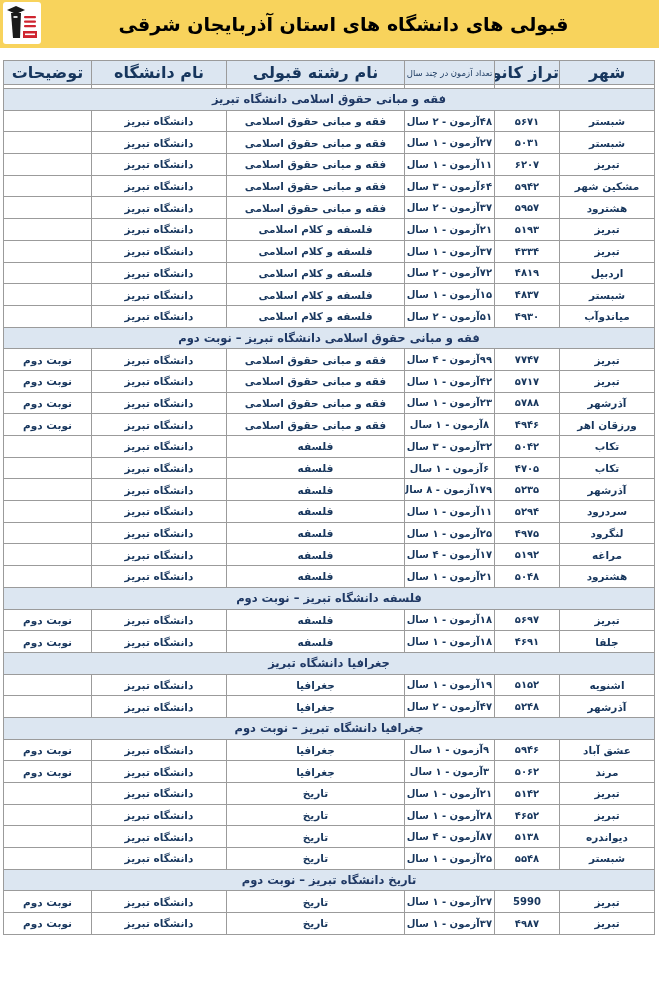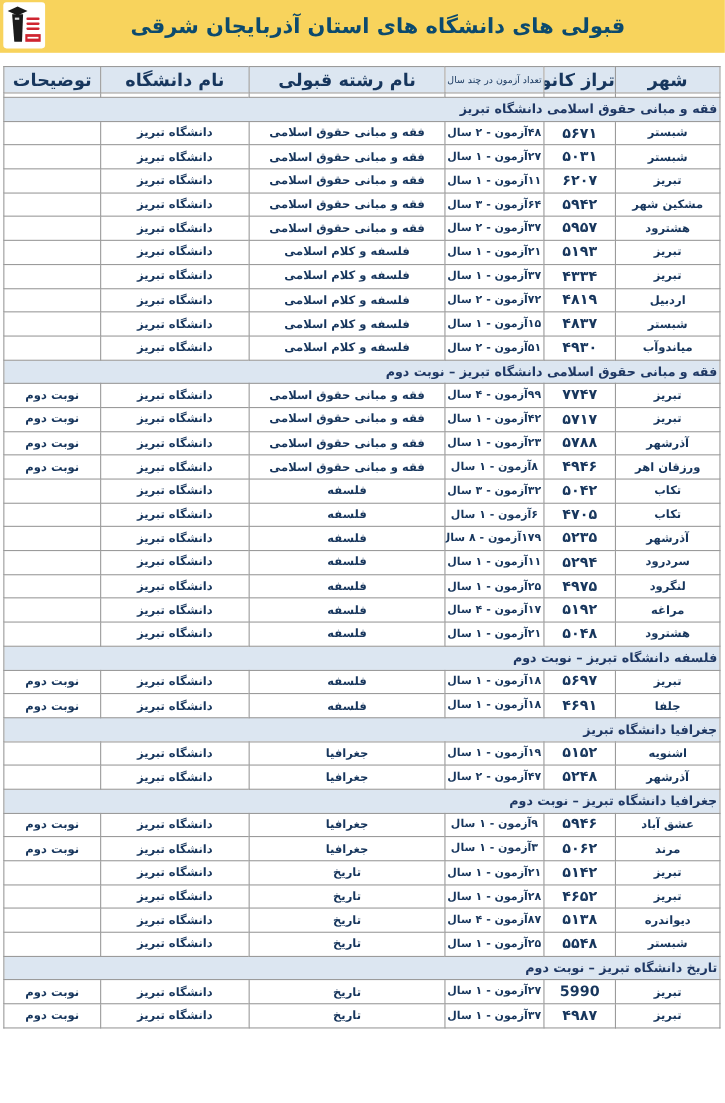"قبولی های دانشگاه های استان" .banner h1 { color: #0c4a6e -> #000000 }
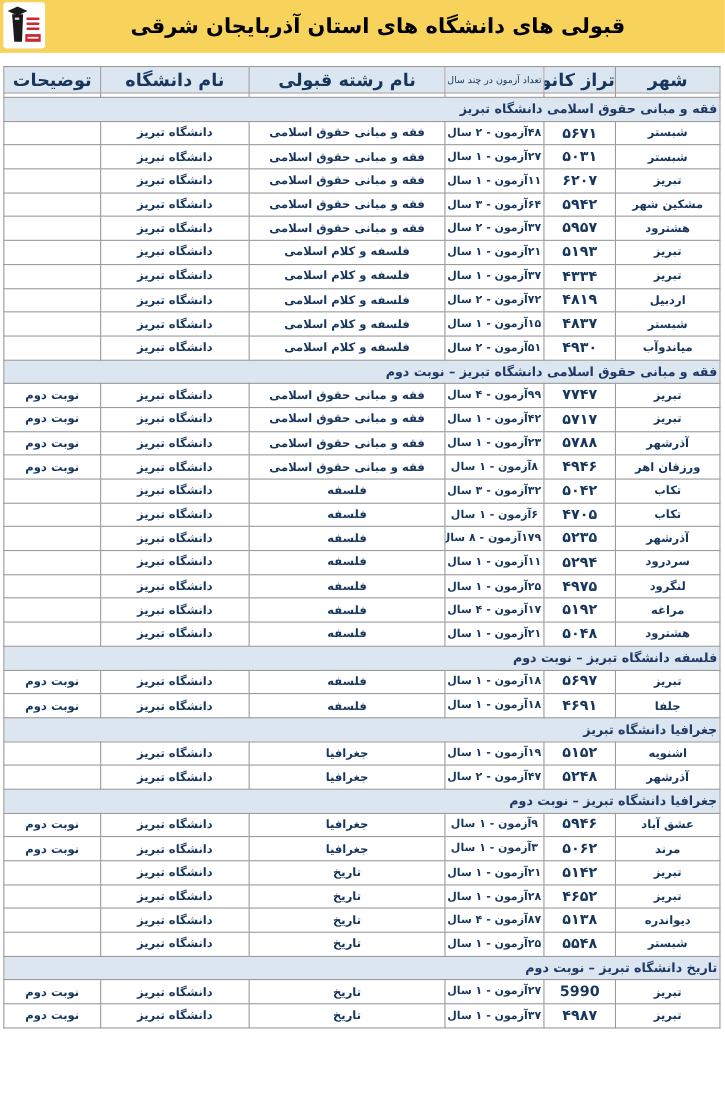"فقه و مبانی حقوق اسلامی دانشگاه" tr.section-row td { text-align: right -> none }
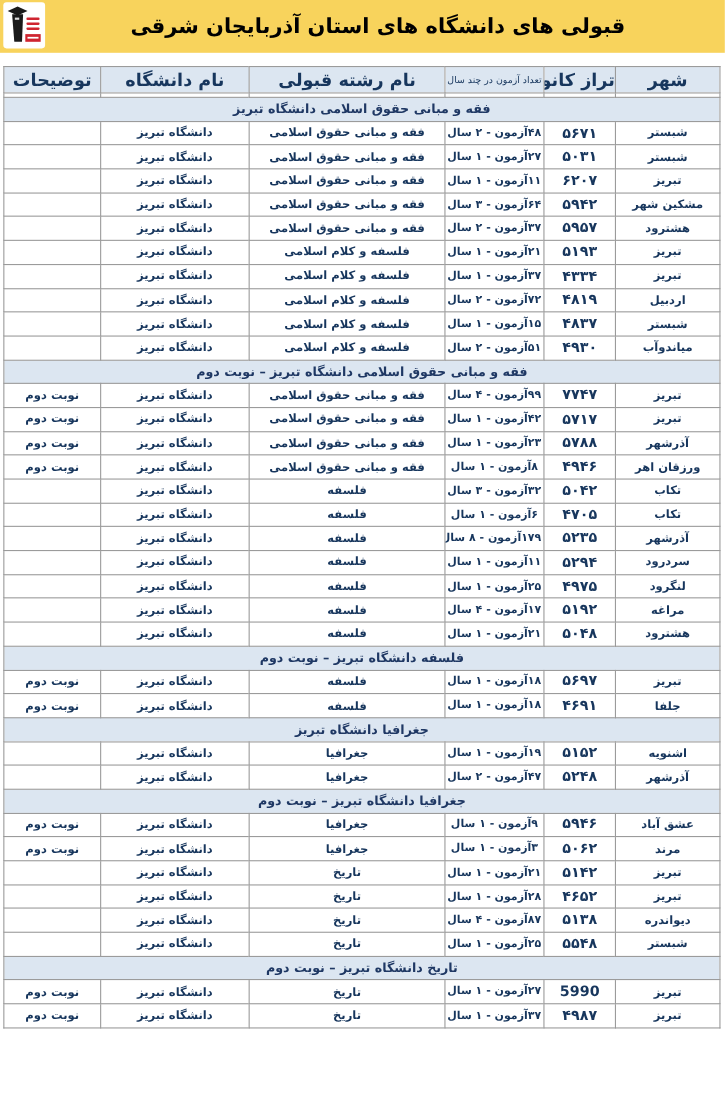"۵۶۷۱" td.c-score { font-size: 13px -> 10px }
